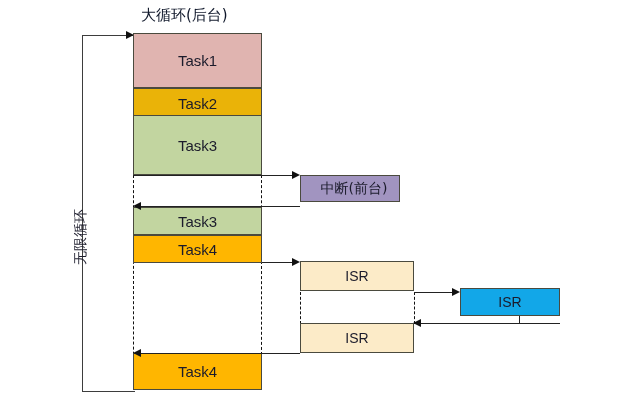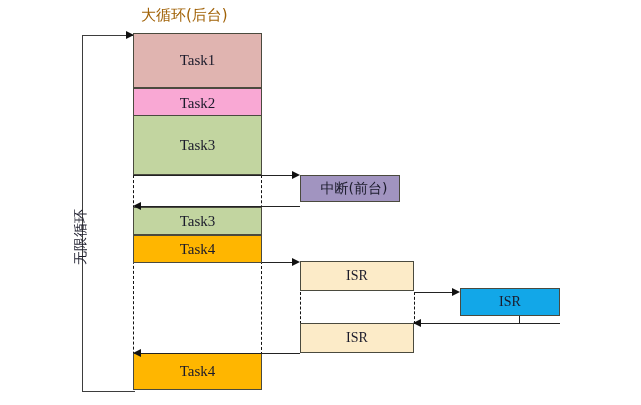"大循环(后台)" .label { color: #a16207 -> #0f172a }
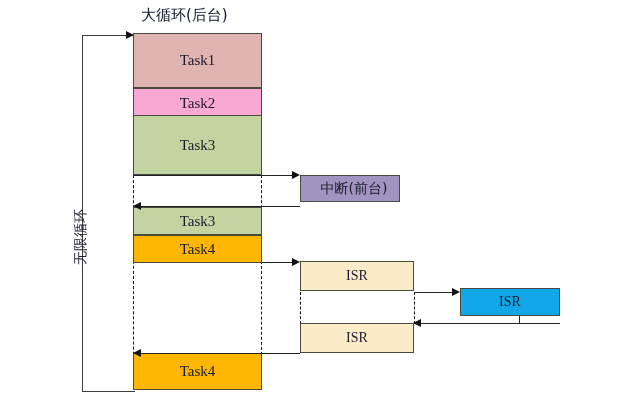"Task1" .box { font-family: Liberation Serif, serif -> Liberation Sans, sans-serif }
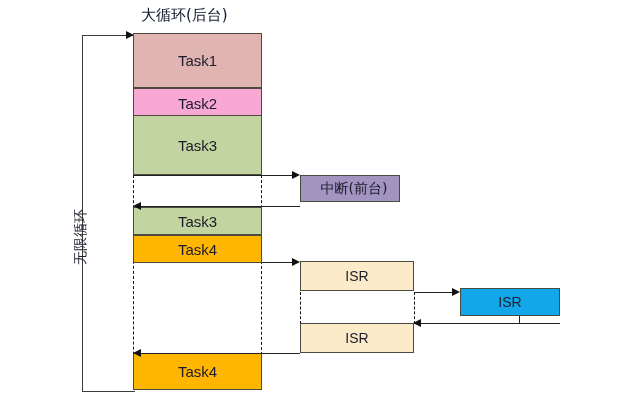"Task2" div.box { background: #f9a8d4 -> #eab308 }
